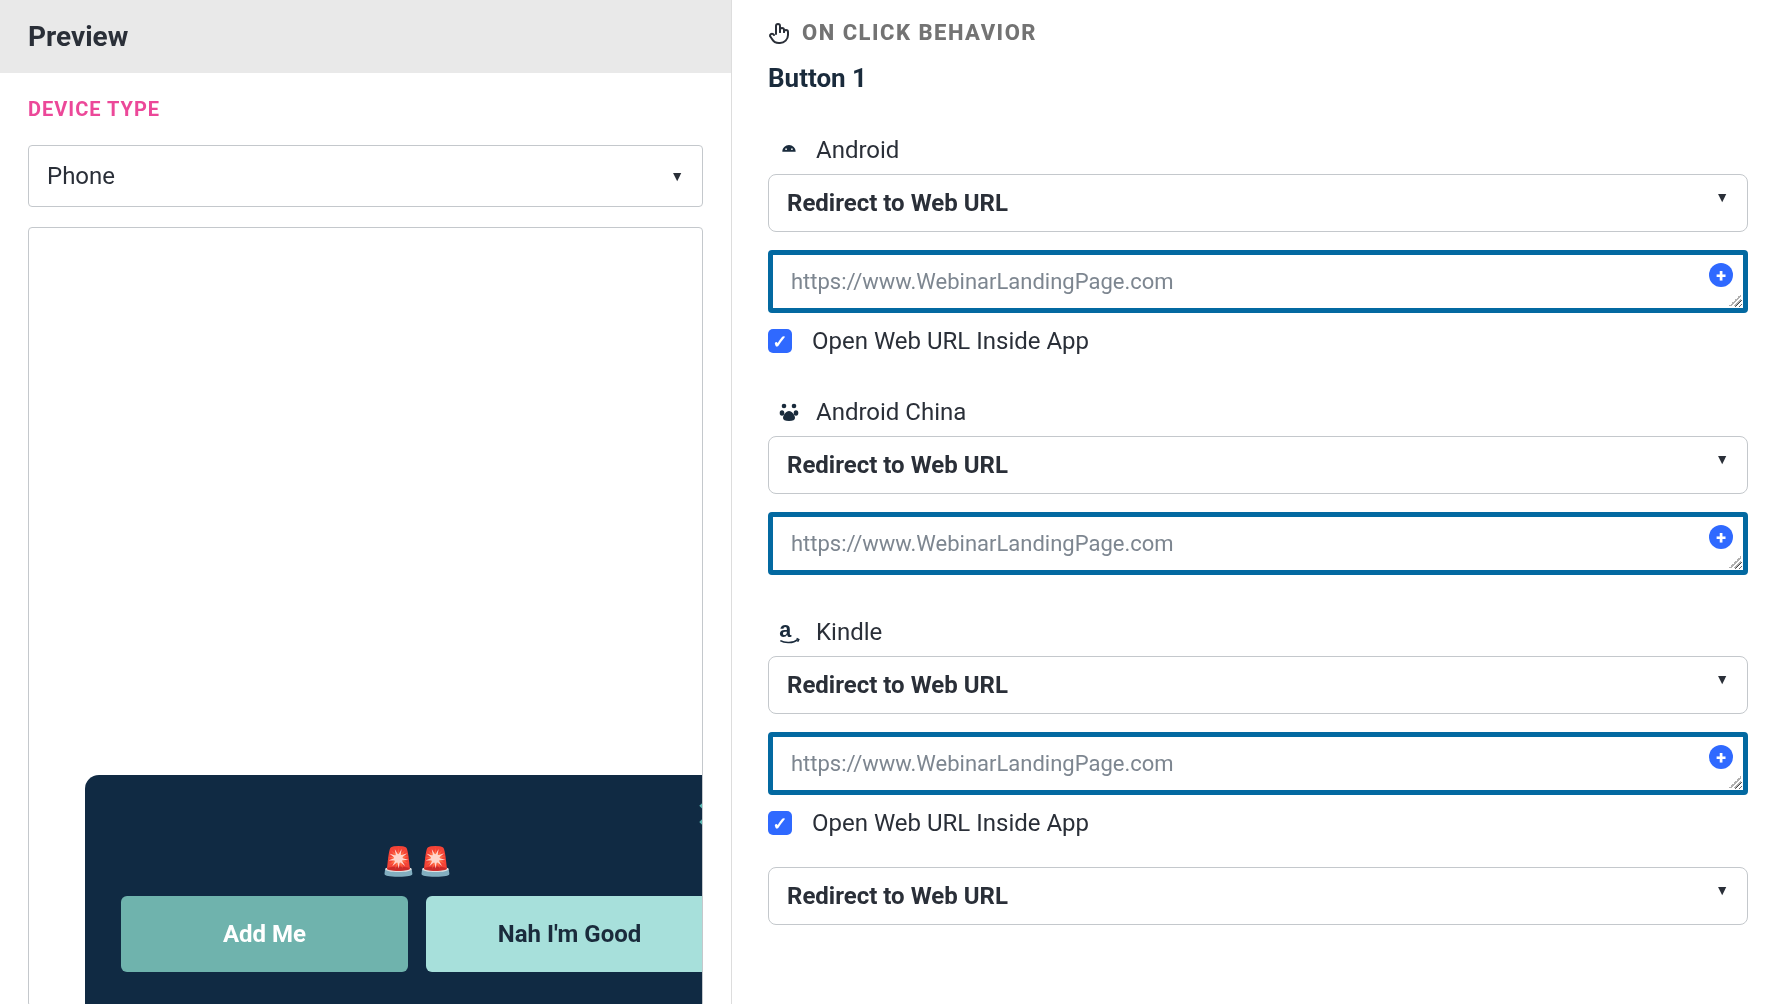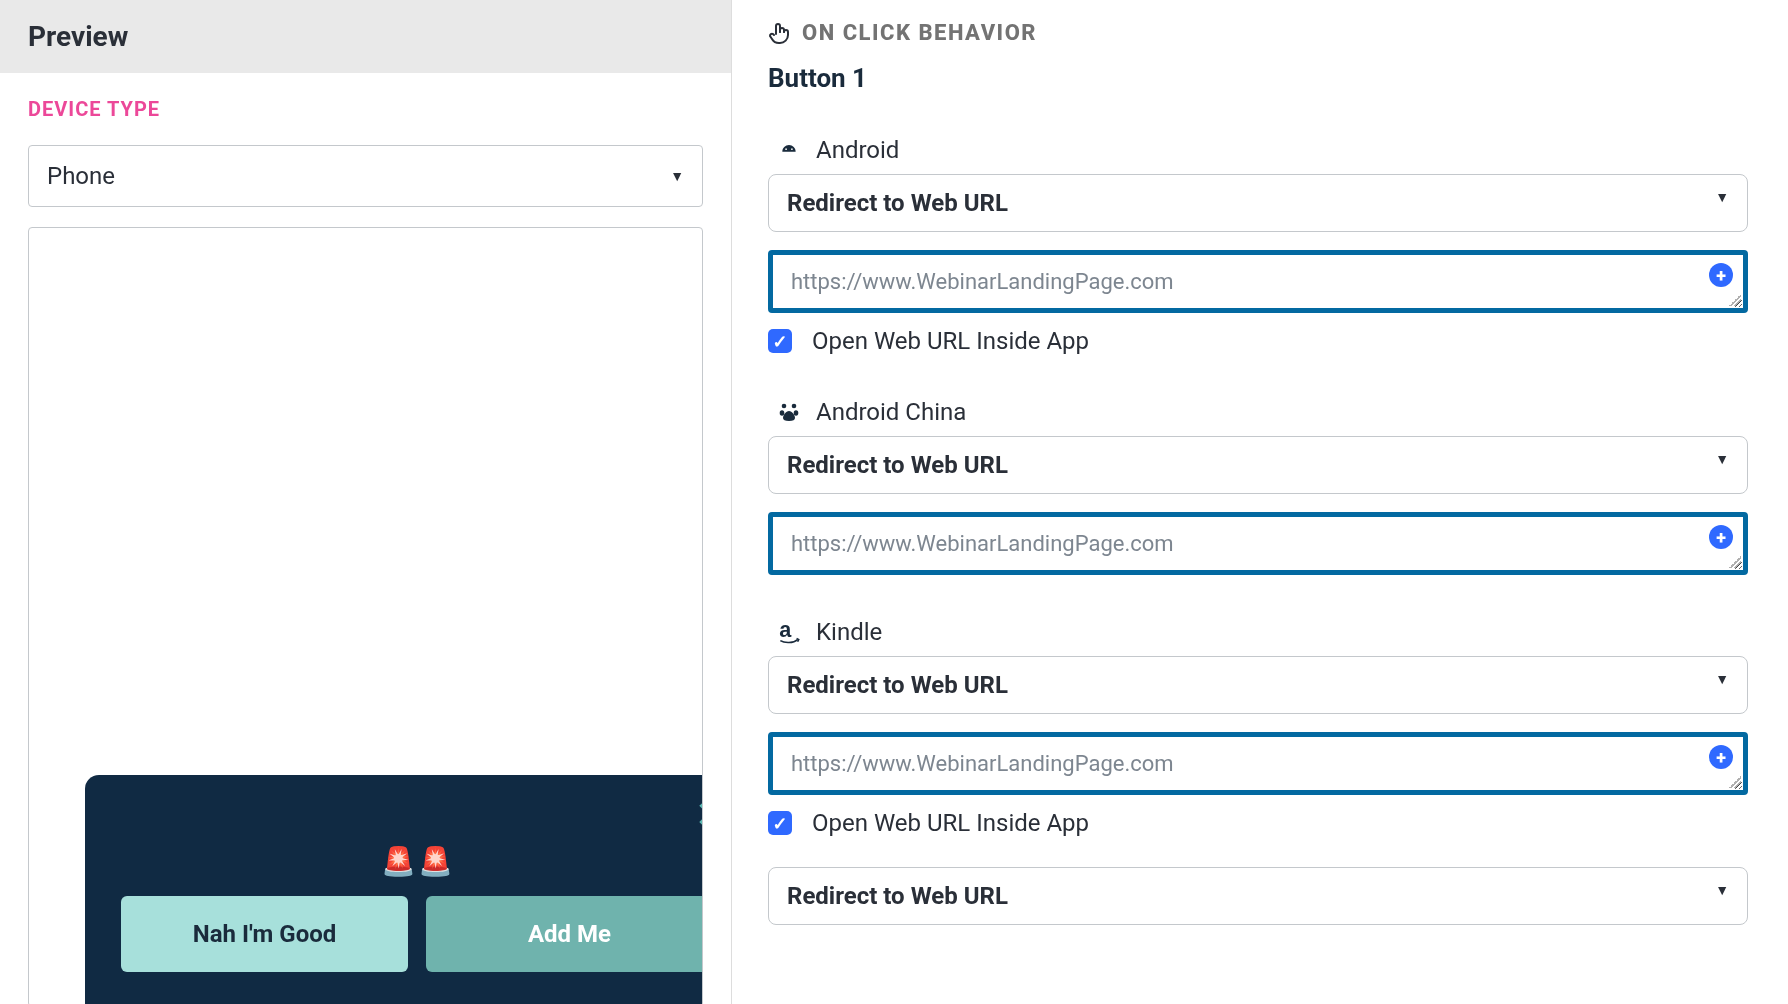"Nah I'm Good" div.notif-btn { order: before "Add Me" -> after "Add Me" }
